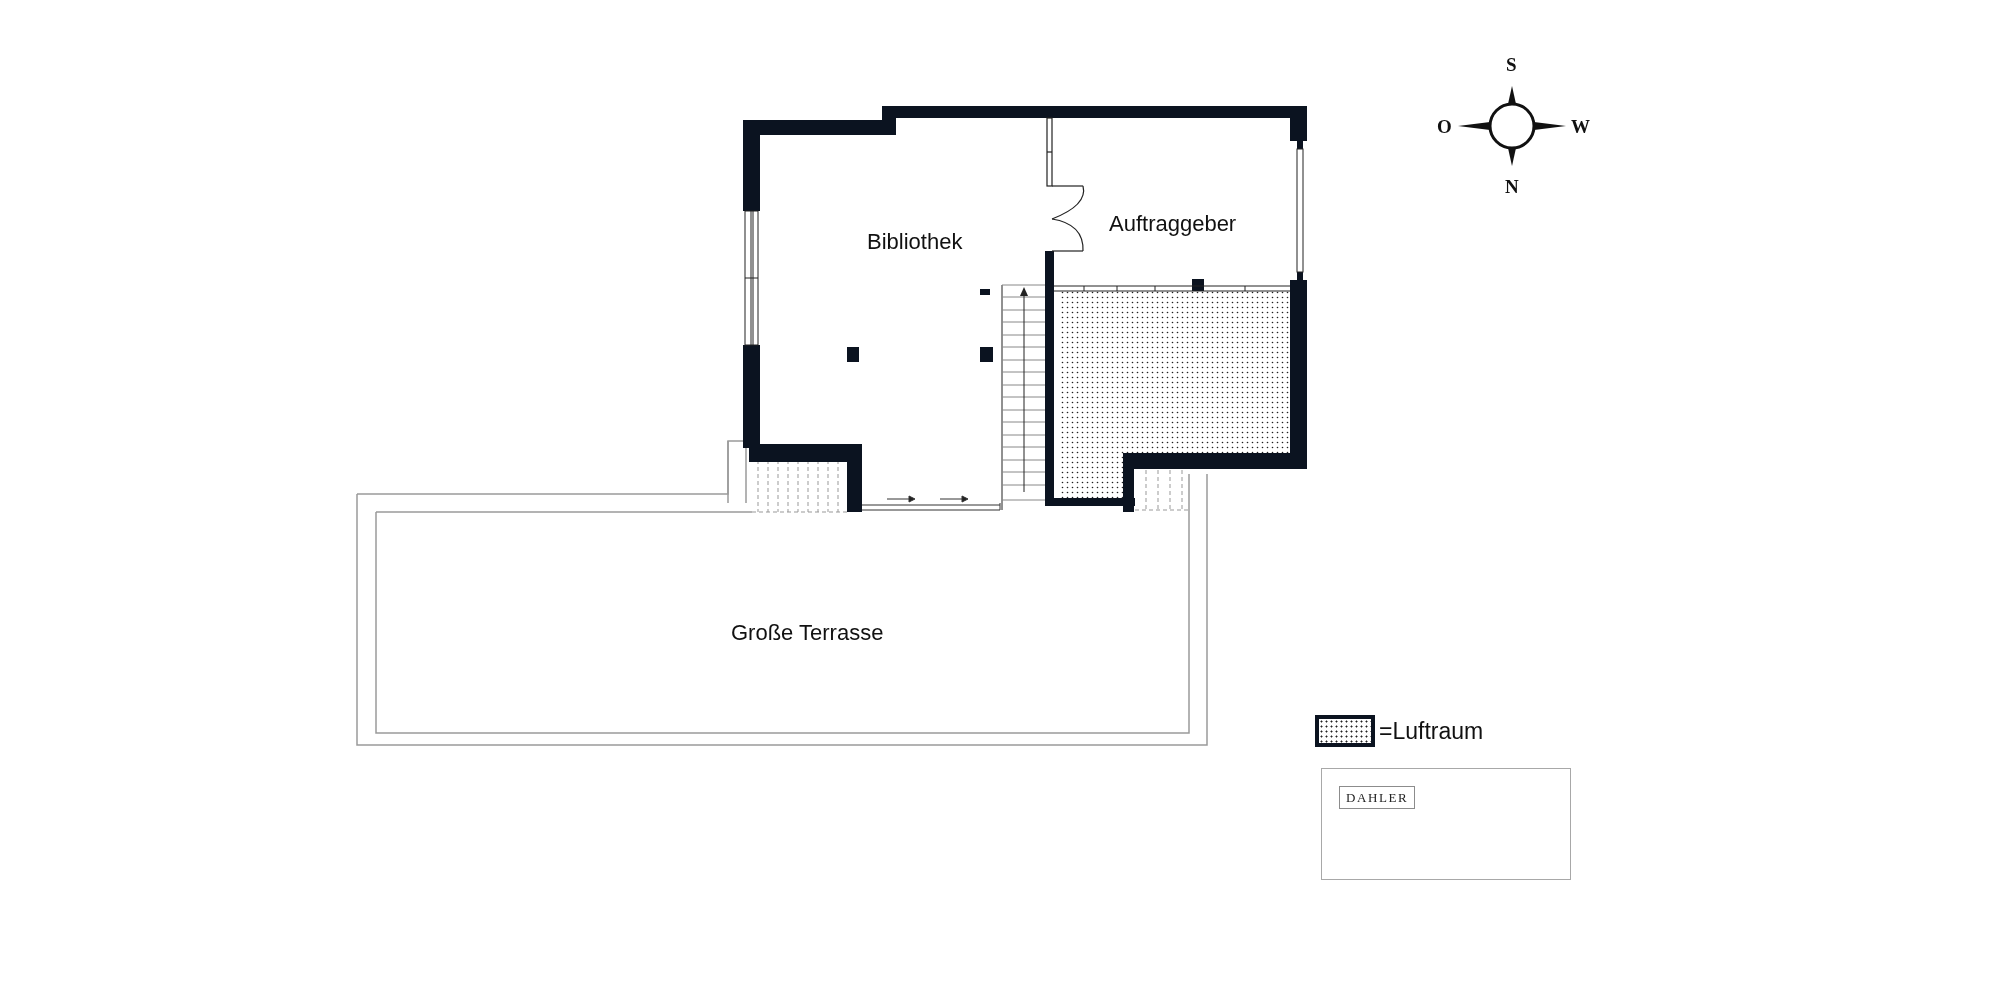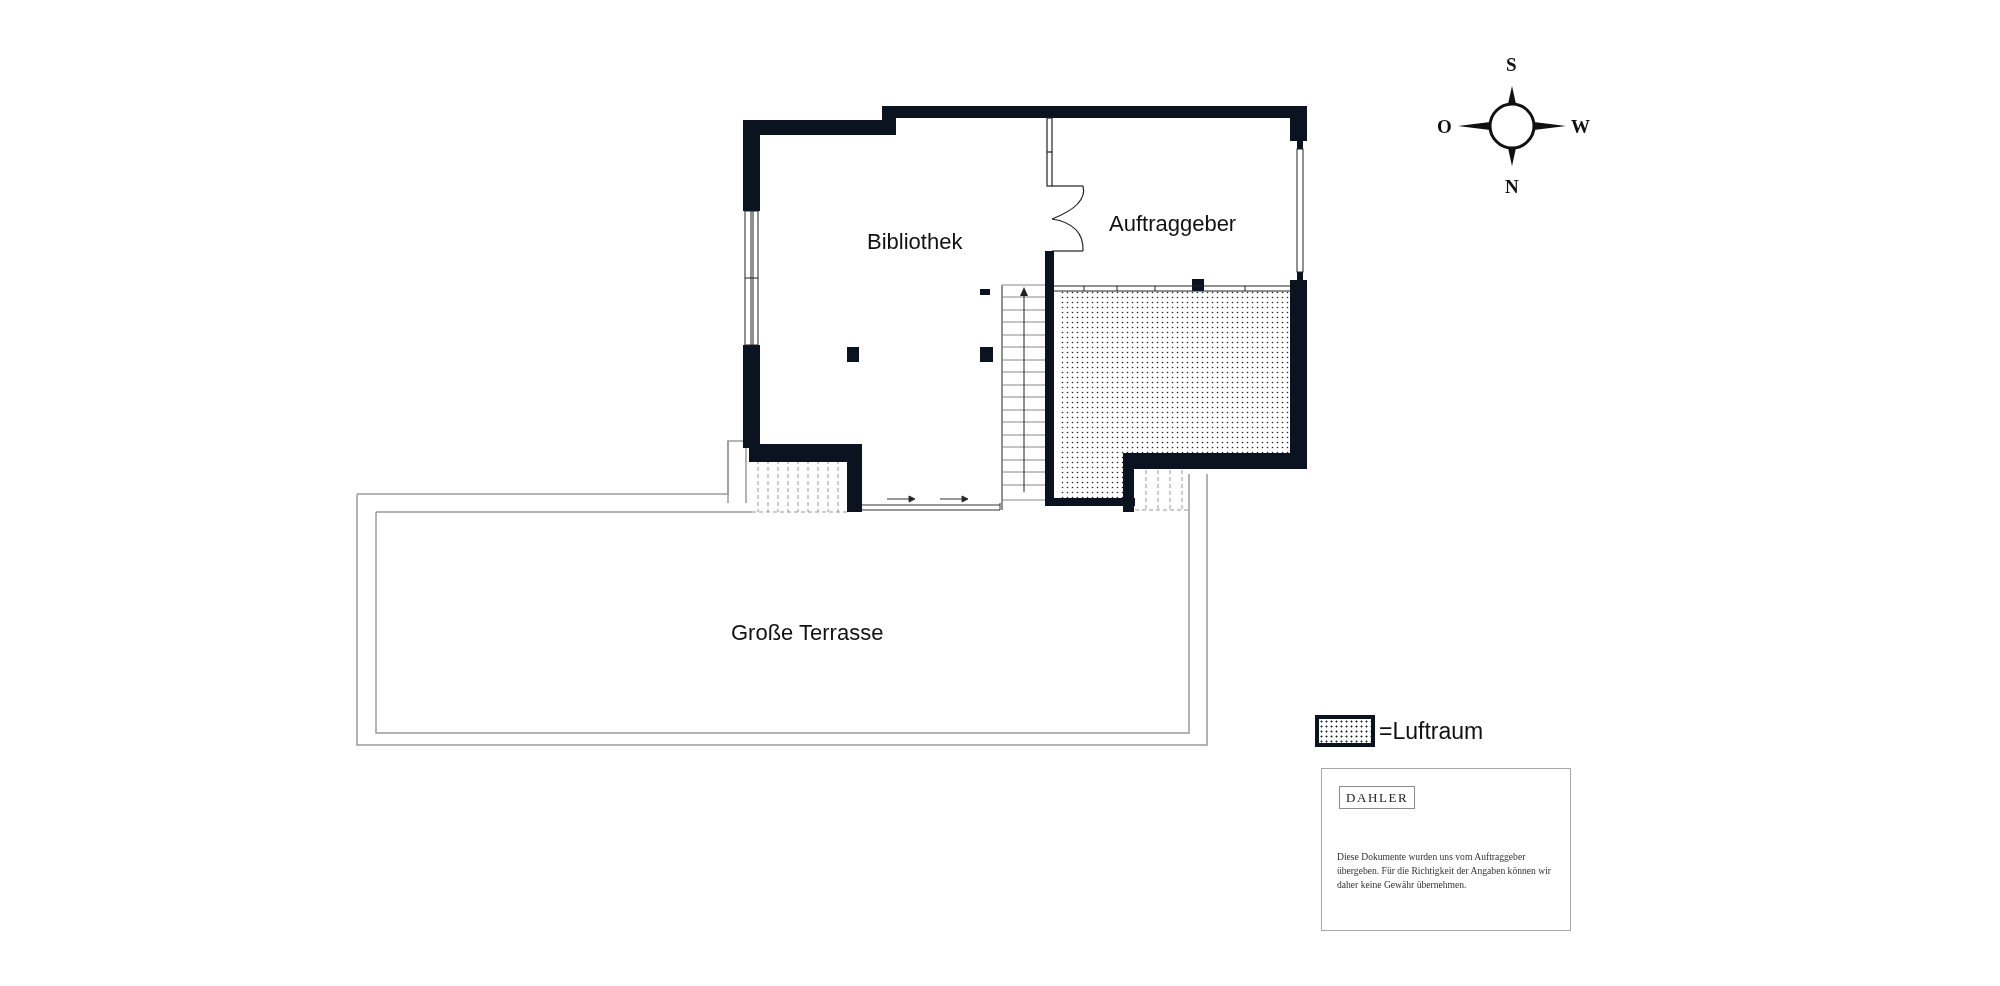"DAHLER" .info-box { height: 163px -> 112px; text-align: none -> center }
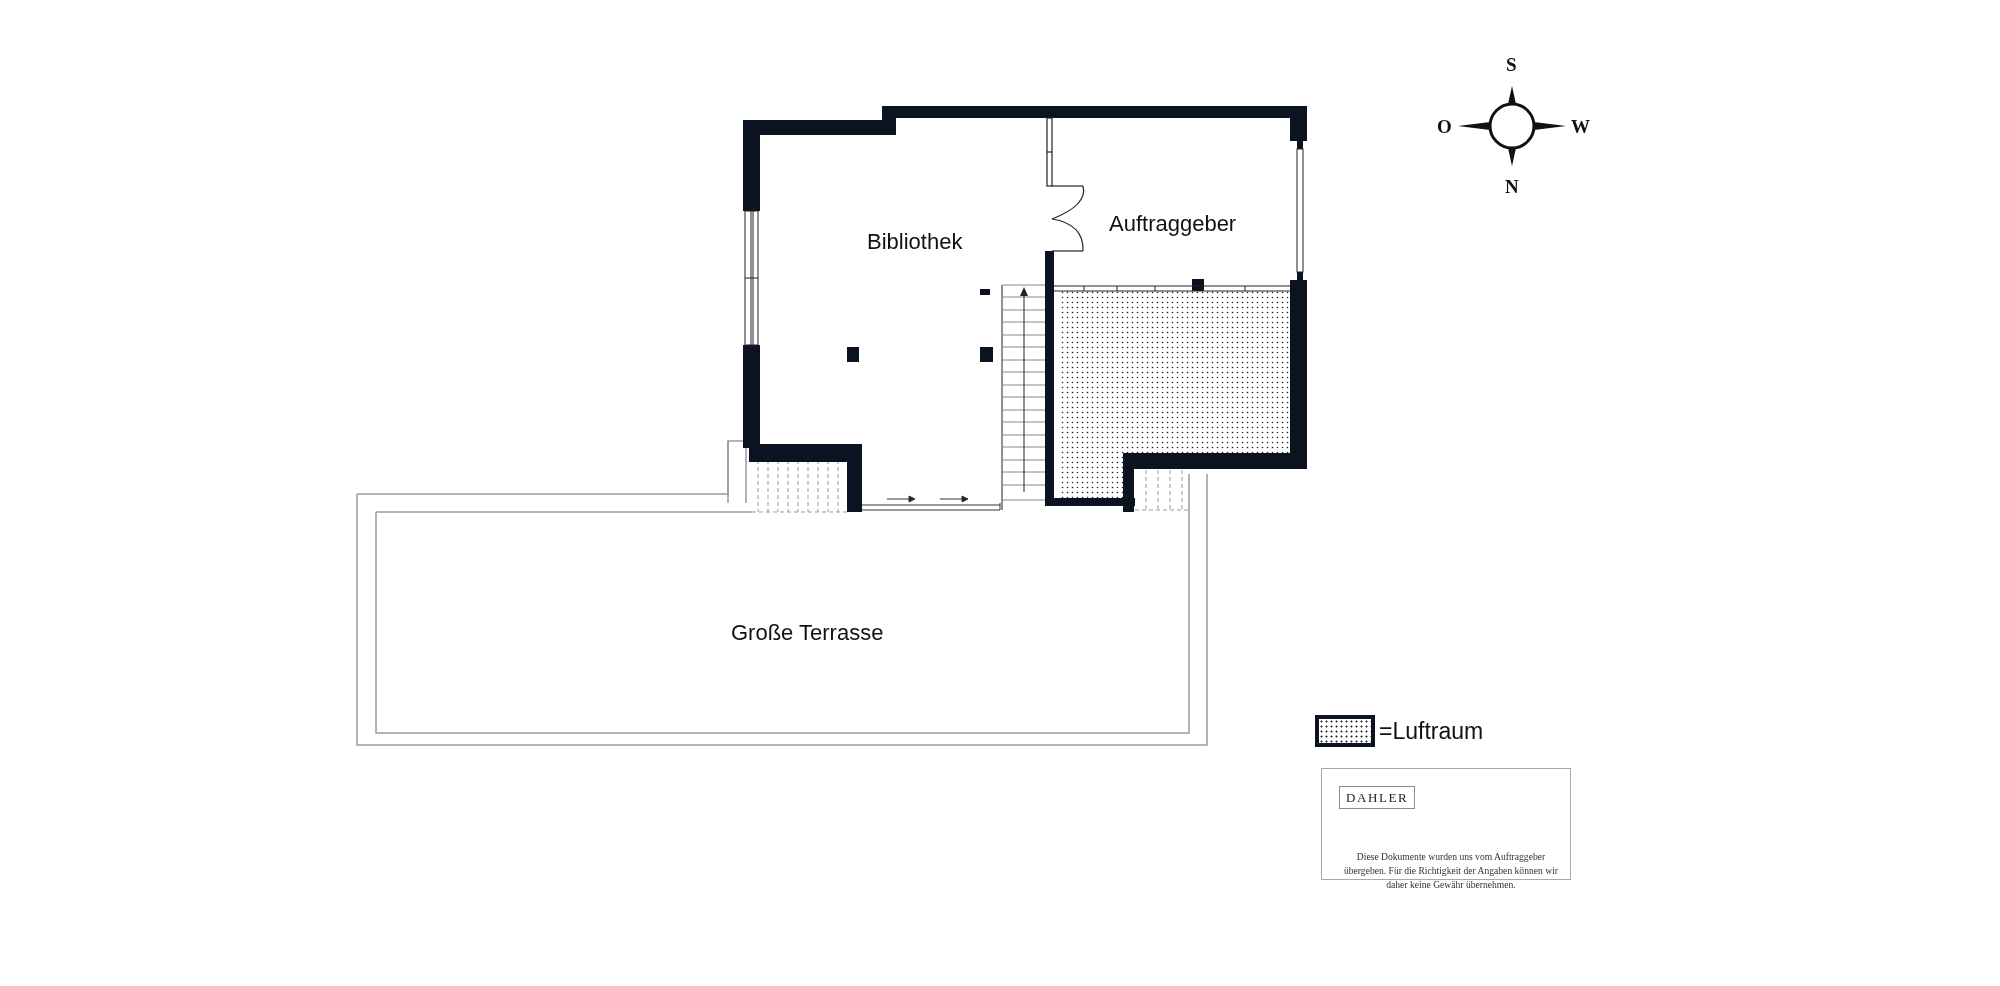"Diese Dokumente wurden uns vom" div.disclaimer { html: <div>Diese Dokumente wurden uns vom Auftraggeber übergeben. Für die Richtigkeit der Angaben können wir daher keine Gewähr übernehmen.</div> -> none }
